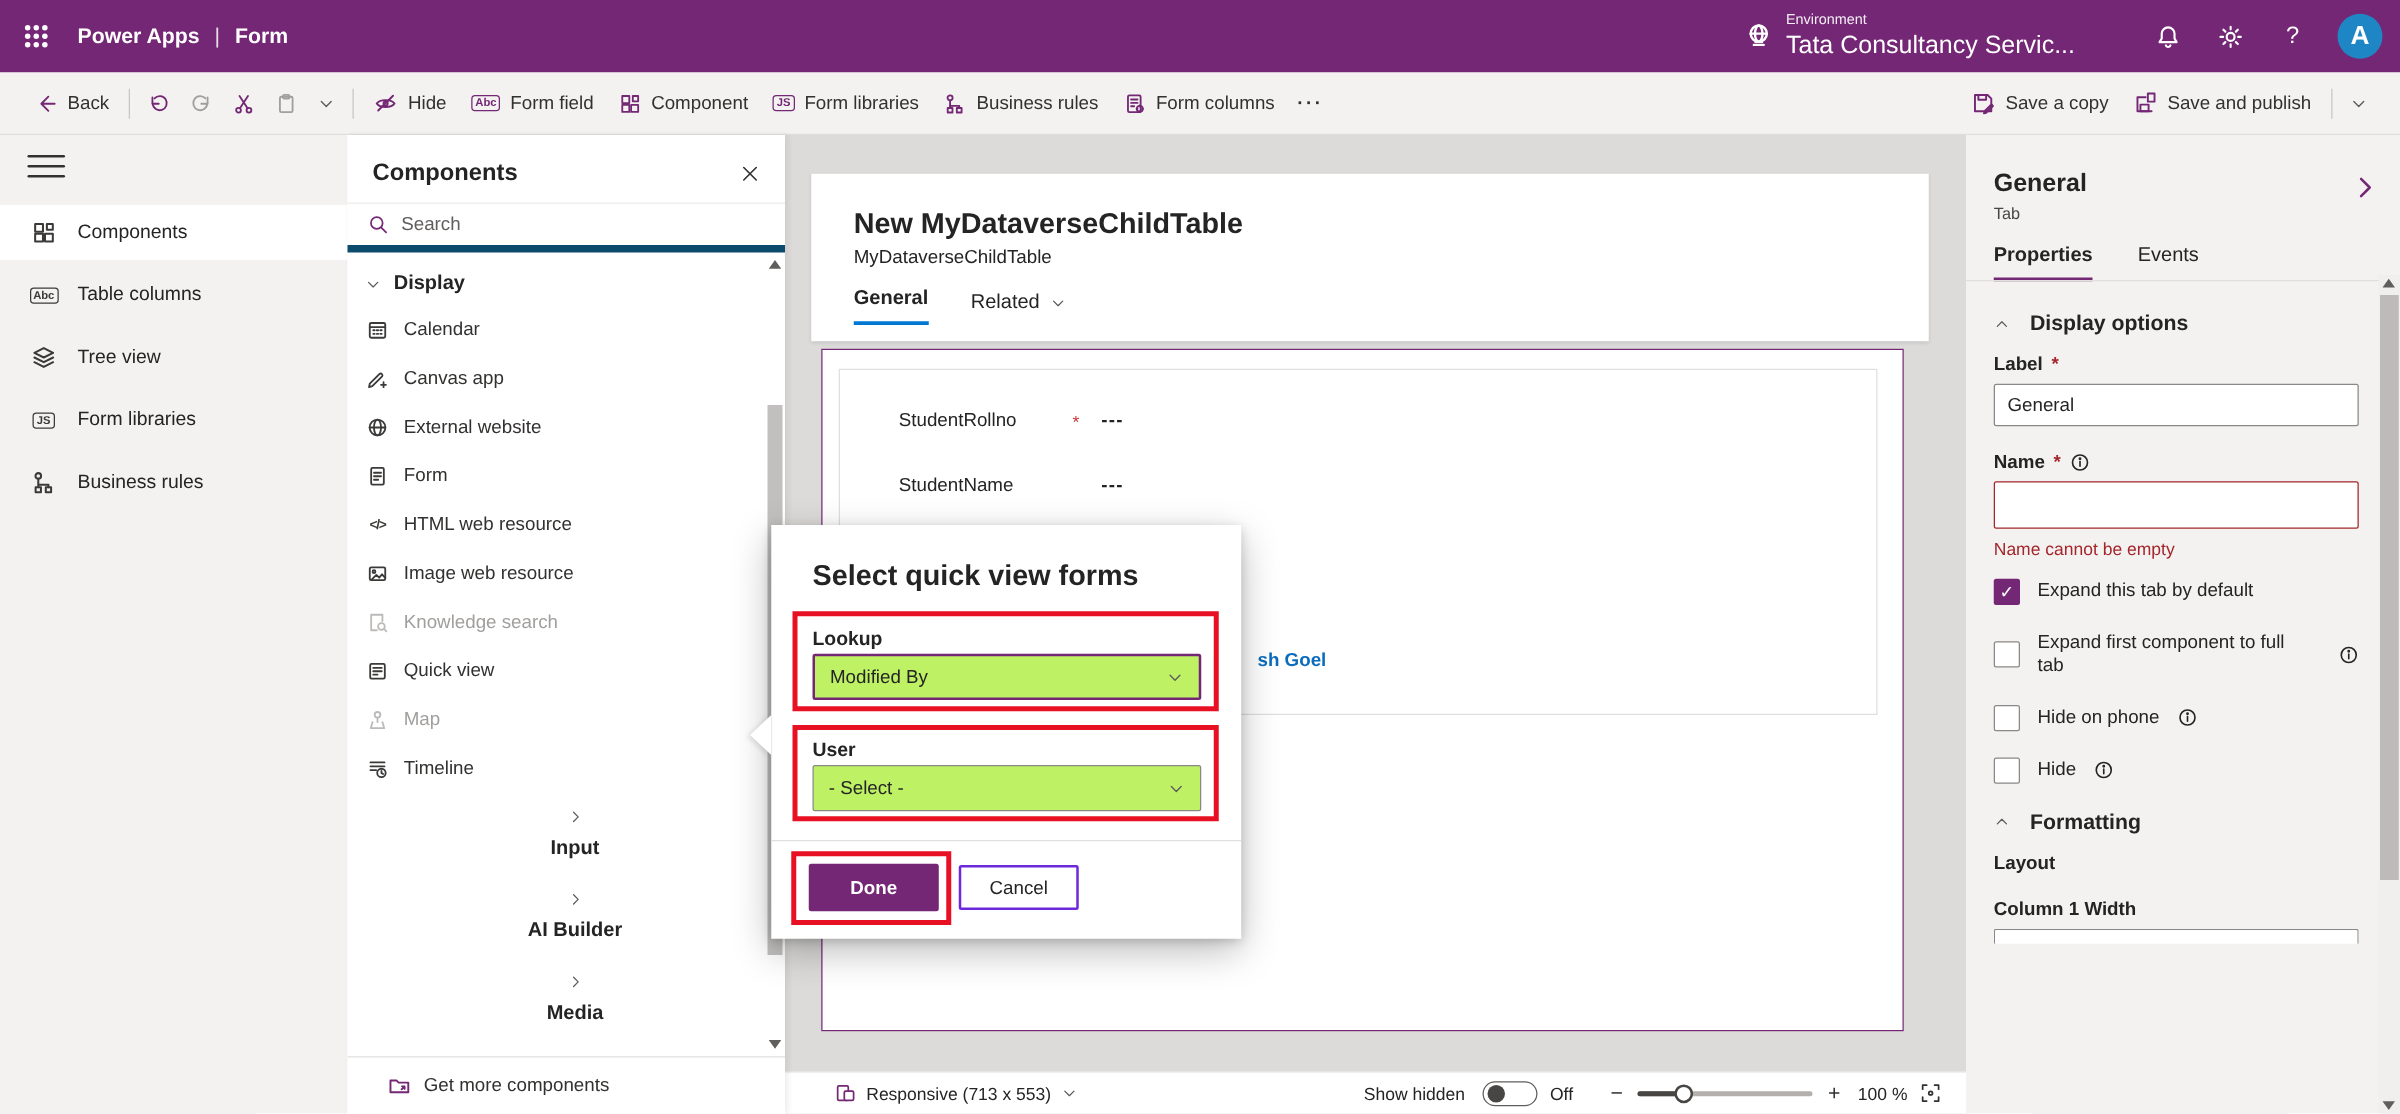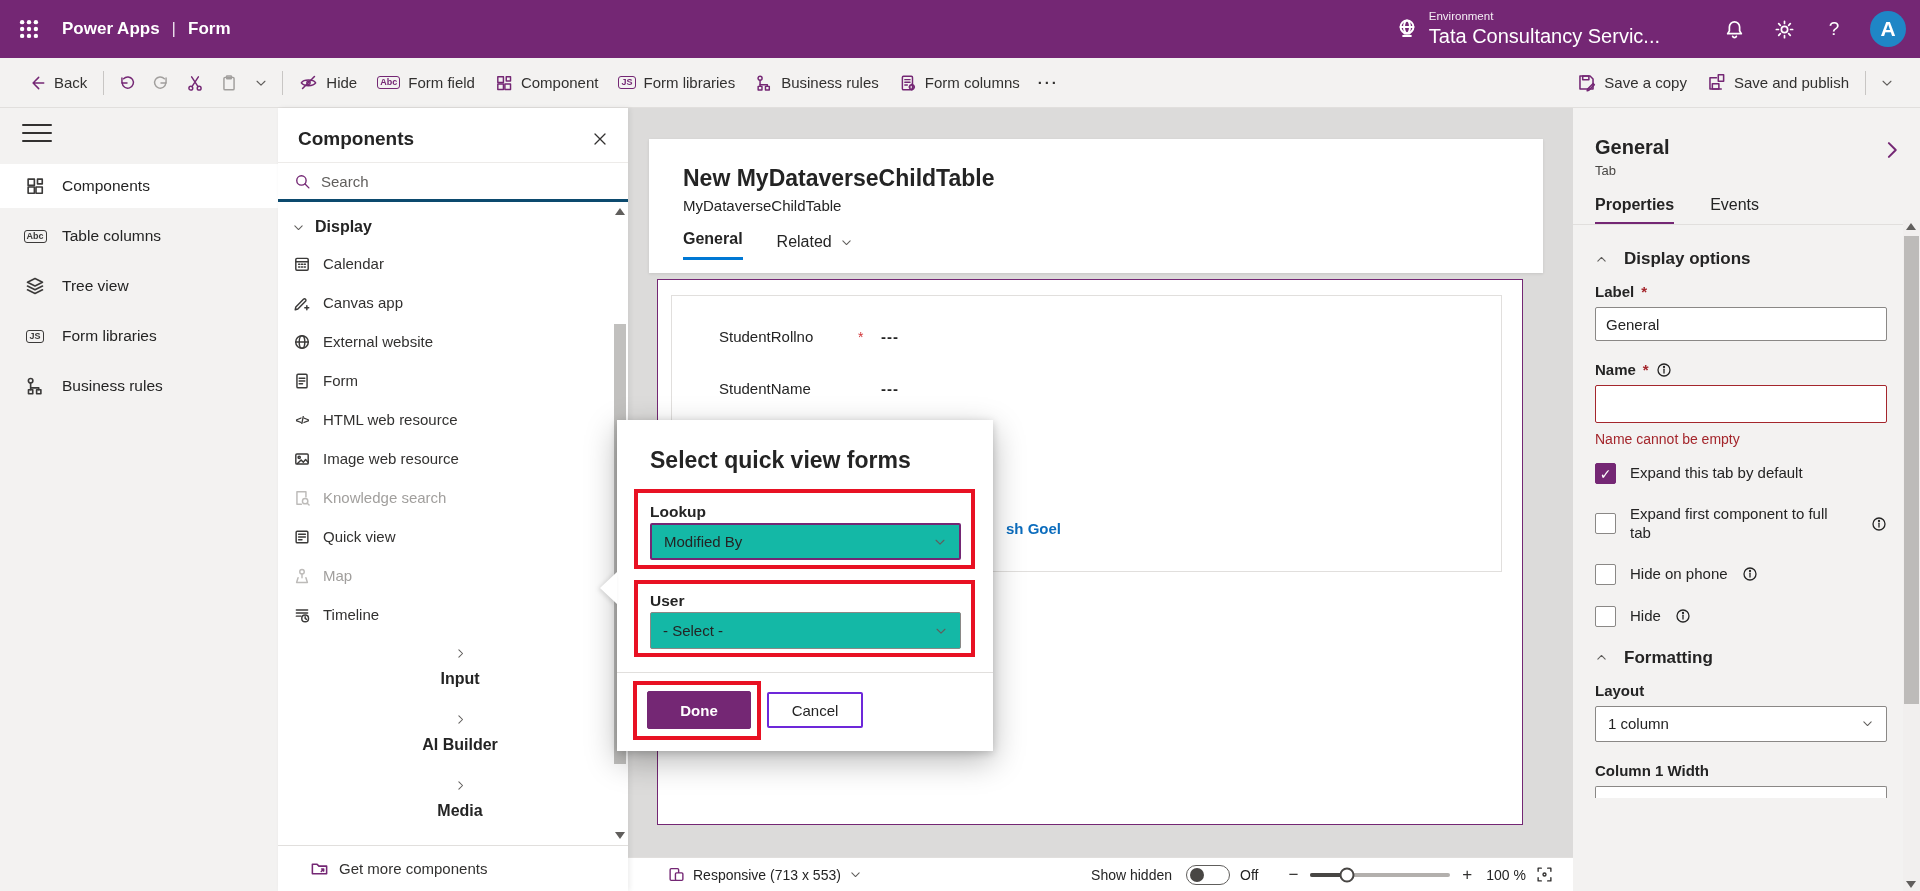"Search" .searchbox { border-bottom: 3px solid #0c4a6e -> 6px solid #0c4a6e }
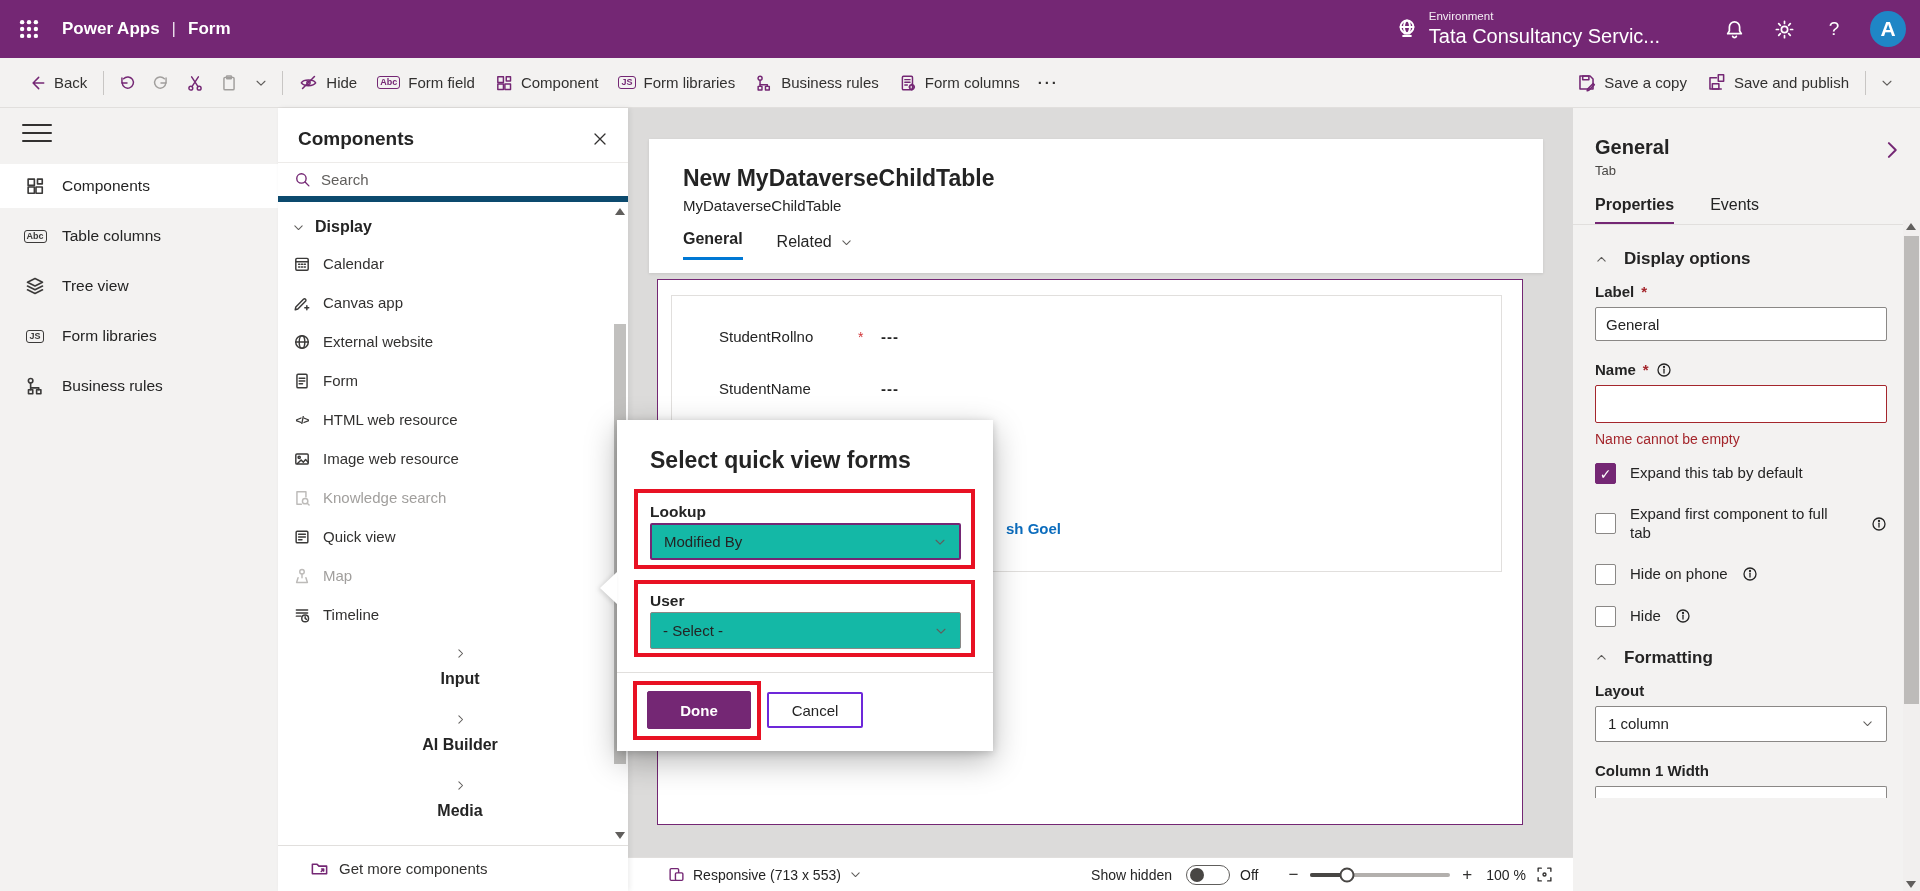"Modified By" .dd-dlg { background: #14b8a6 -> #bef264 }
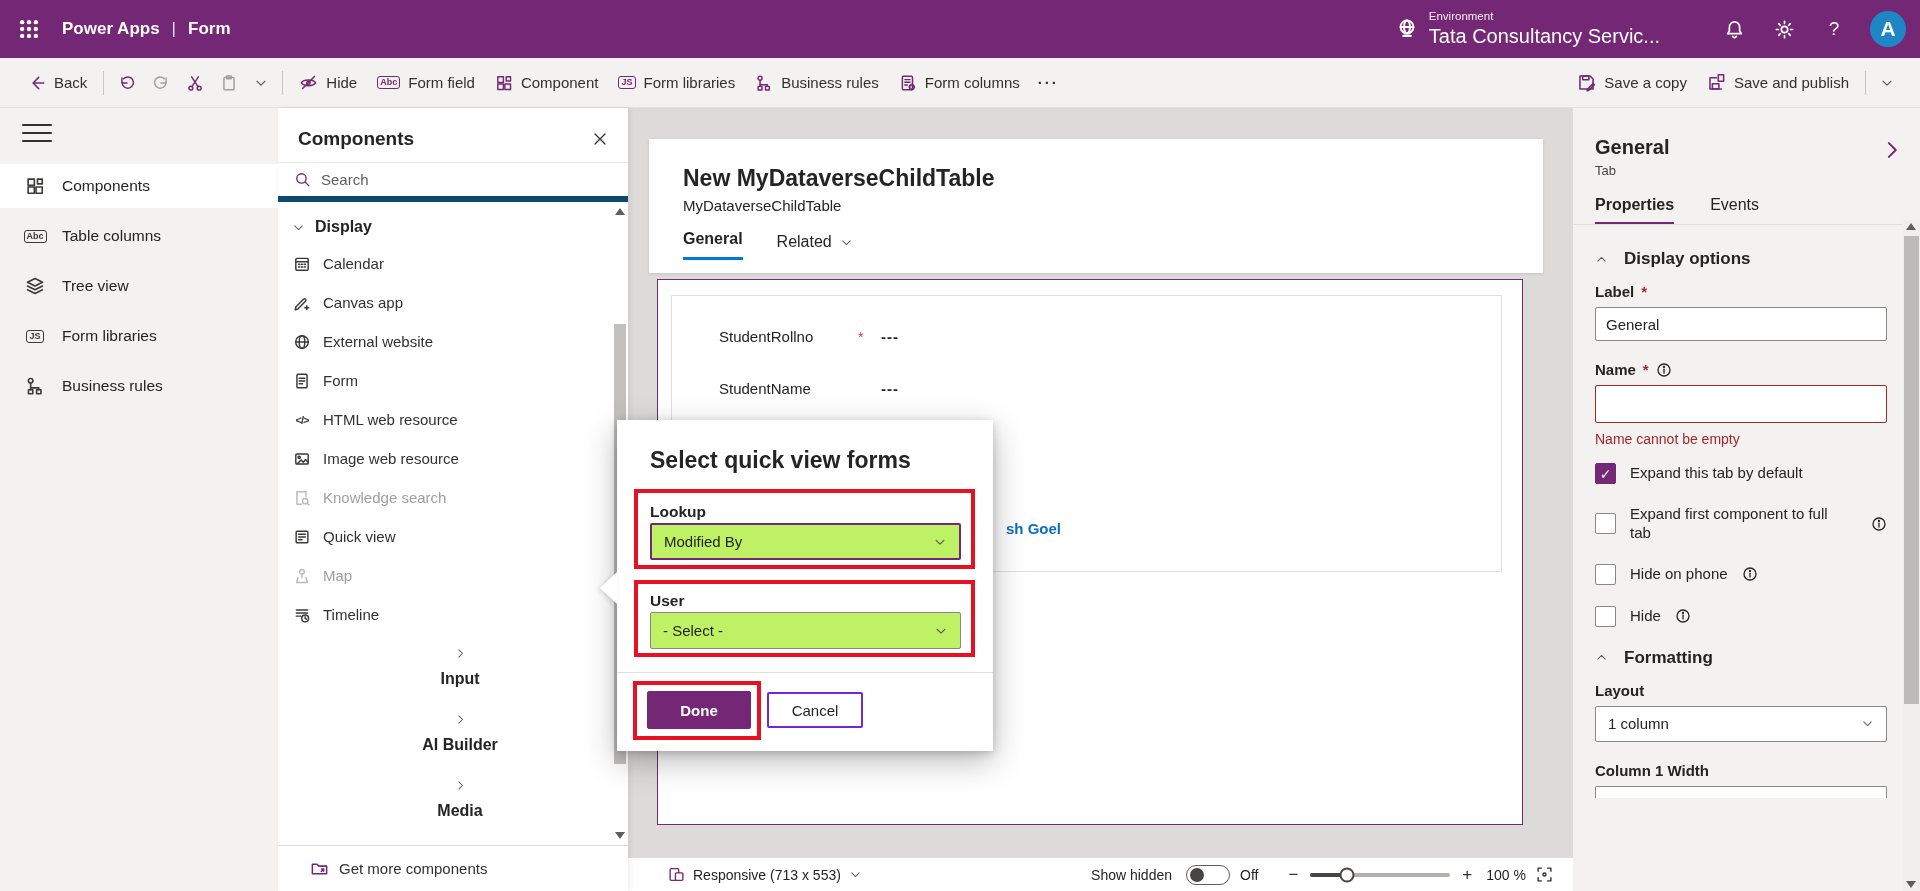"1 column" div.dd { html: <div> <span>1 column</span> <span> <svg> <path></path> </svg> </span> </div> -> none }
